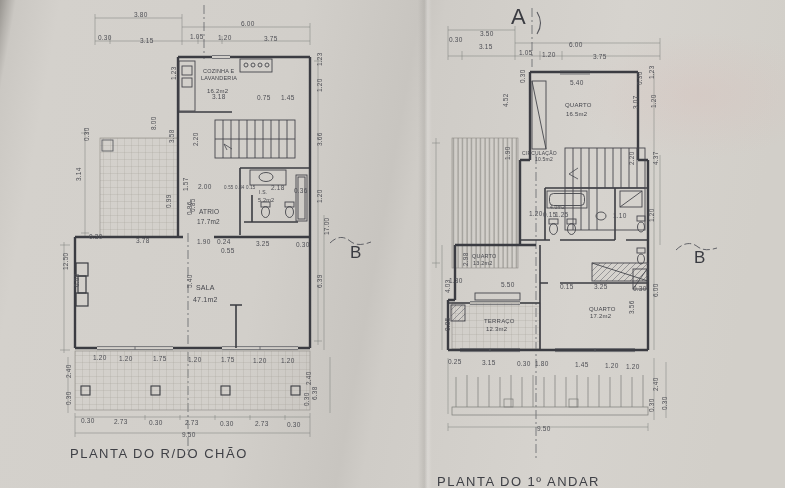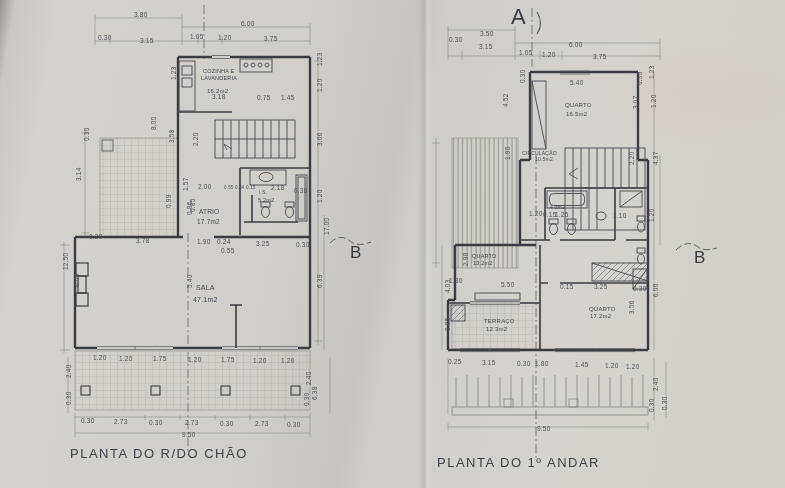"PLANTA DO 1º ANDAR" #title-first { top: 455px -> 474px }
